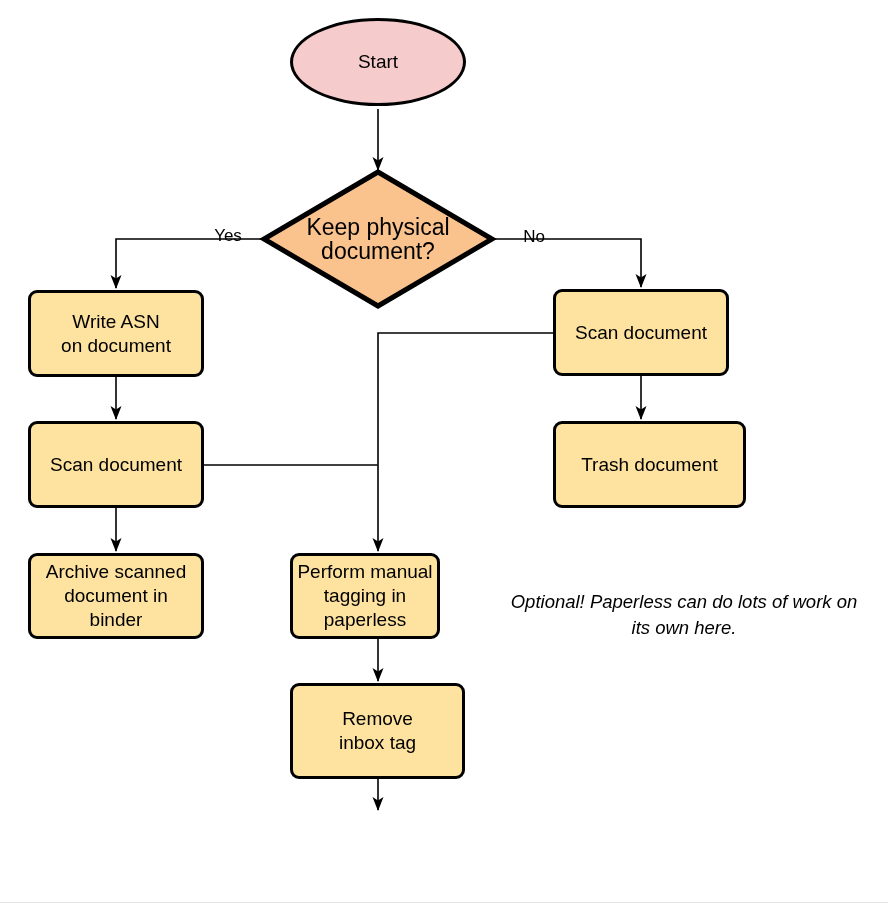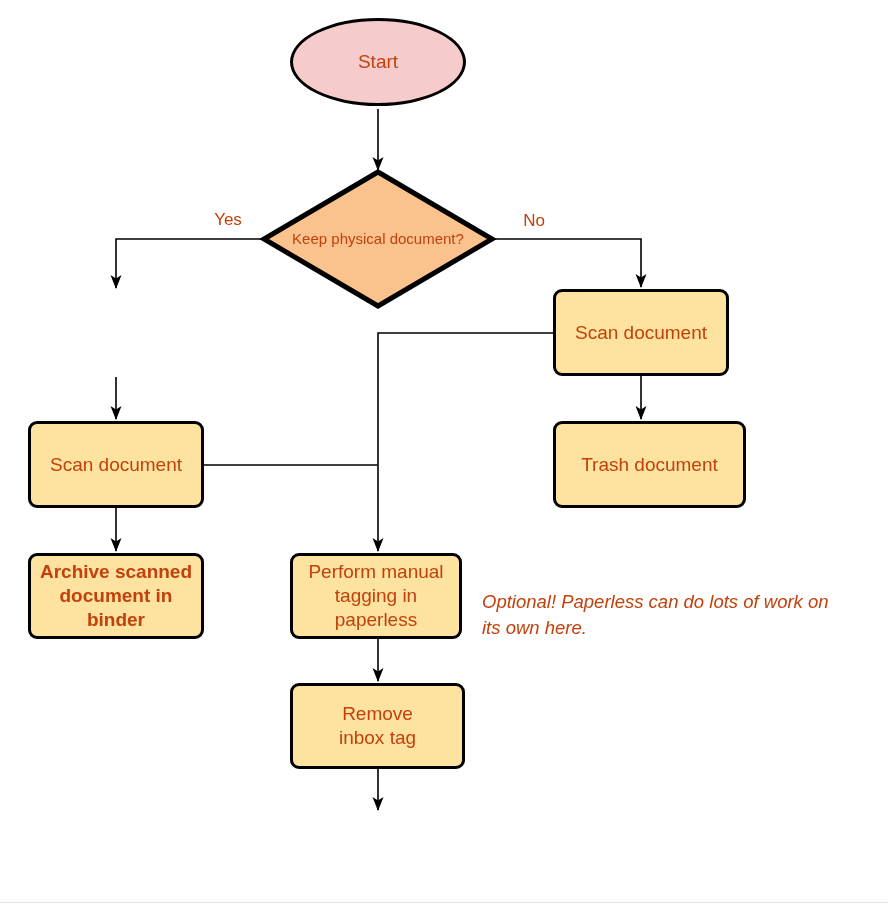"Start" .canvas { color: #c2410c -> #000000 }
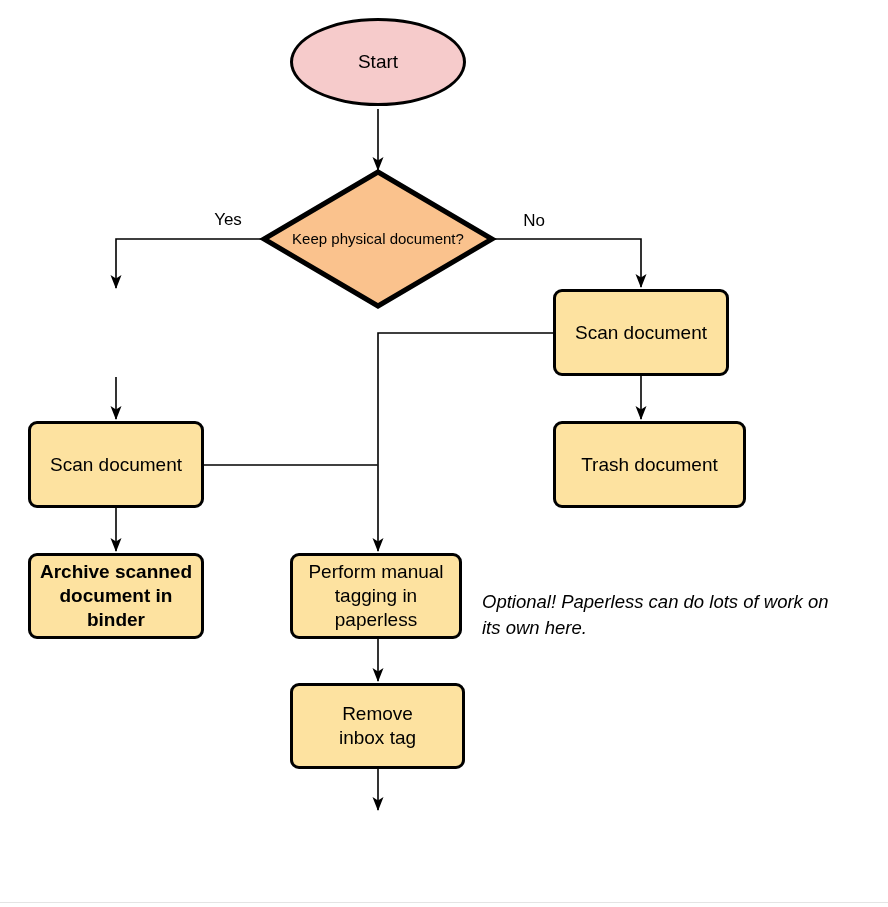"Yes" .edge-label { margin-top: none -> 16px }
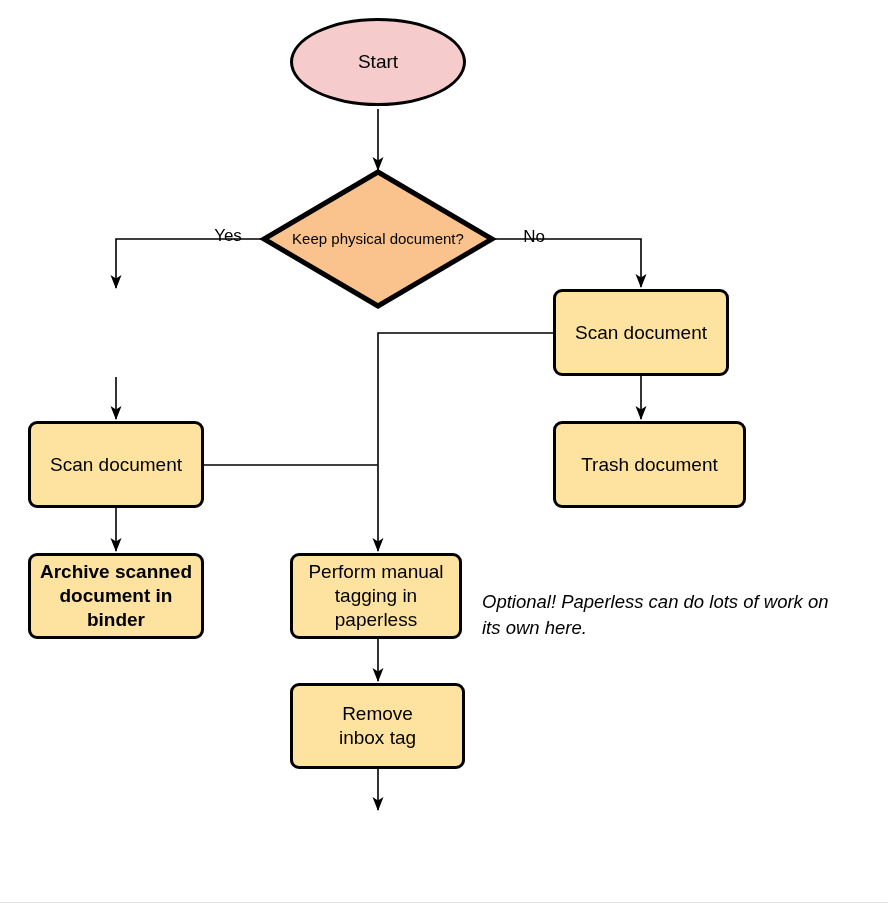"Keep physical document?" .decision-label { font-size: 15px -> 23px }
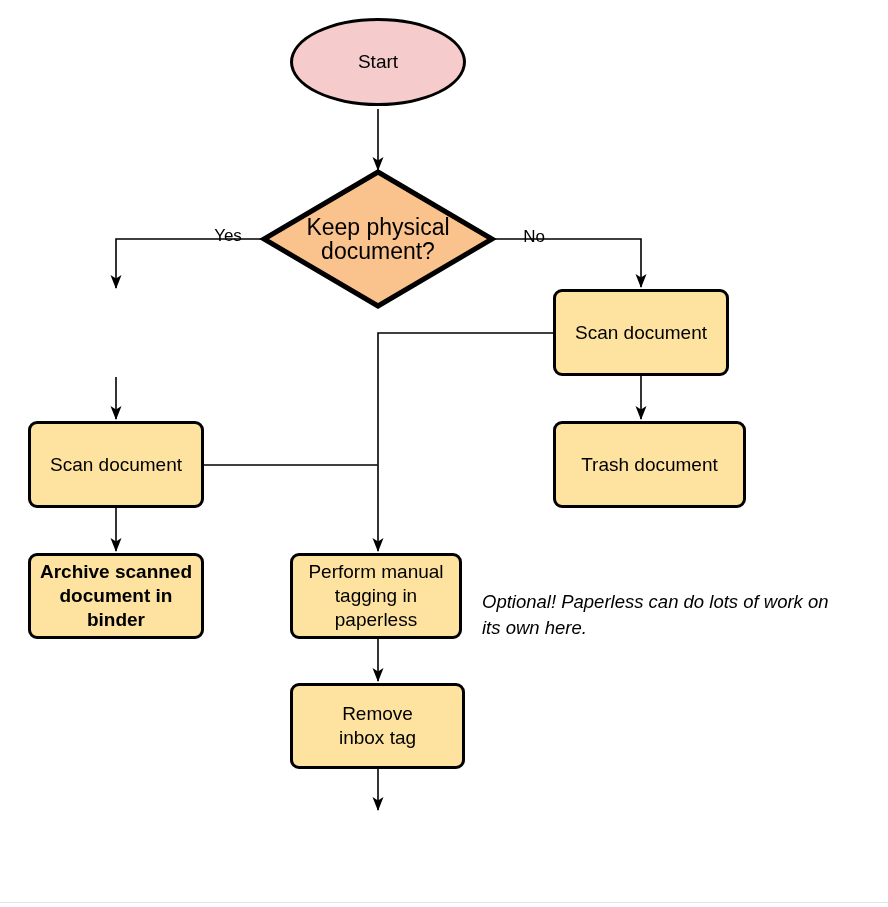"Write ASN" div.node { html: none -> <div> <span>Write ASN on document</span> </div> }
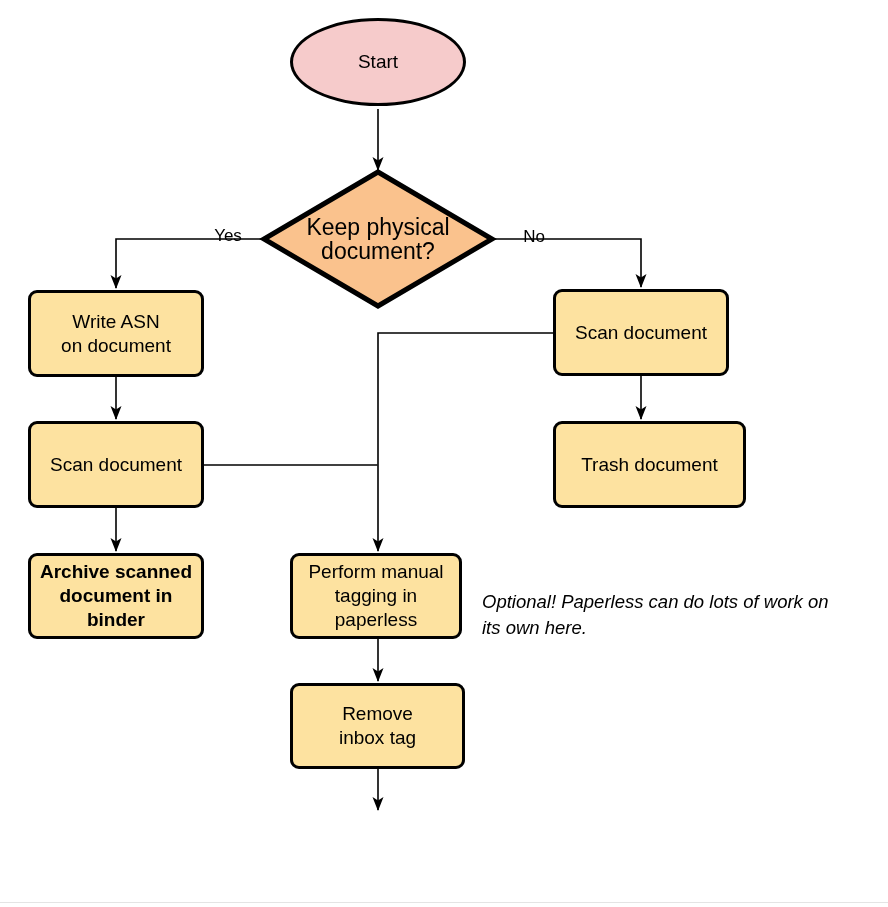"Archive scanned" div.node { font-weight: bold -> none }
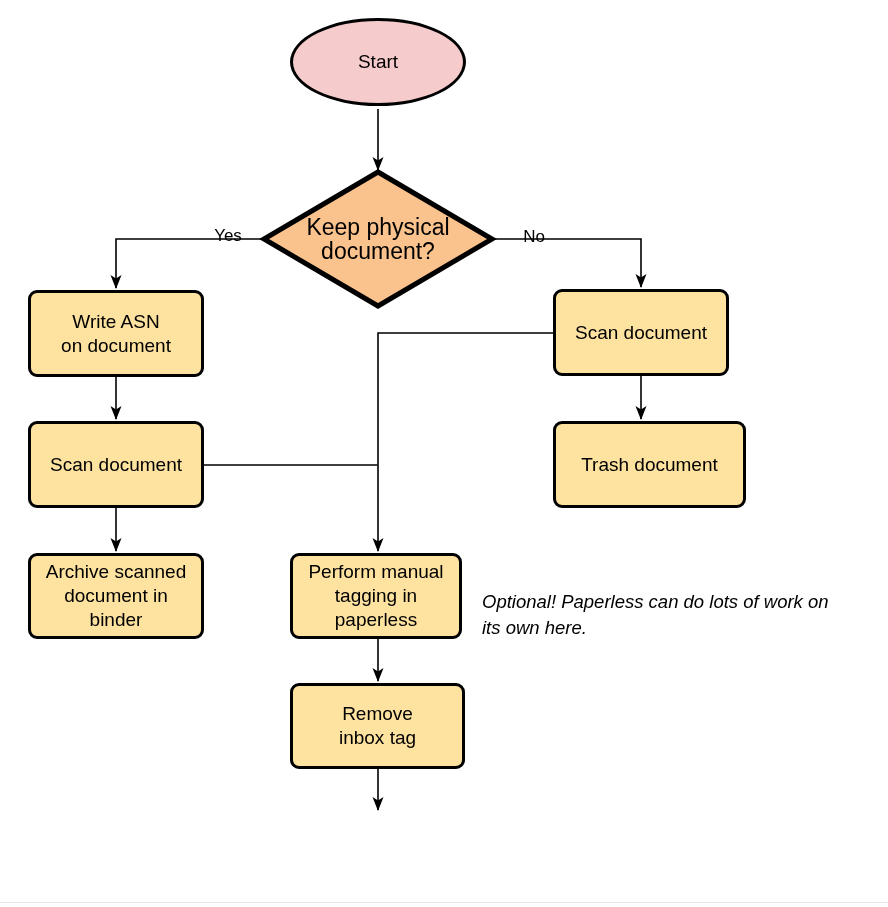"Perform manual" div.node { width: 172px -> 150px }
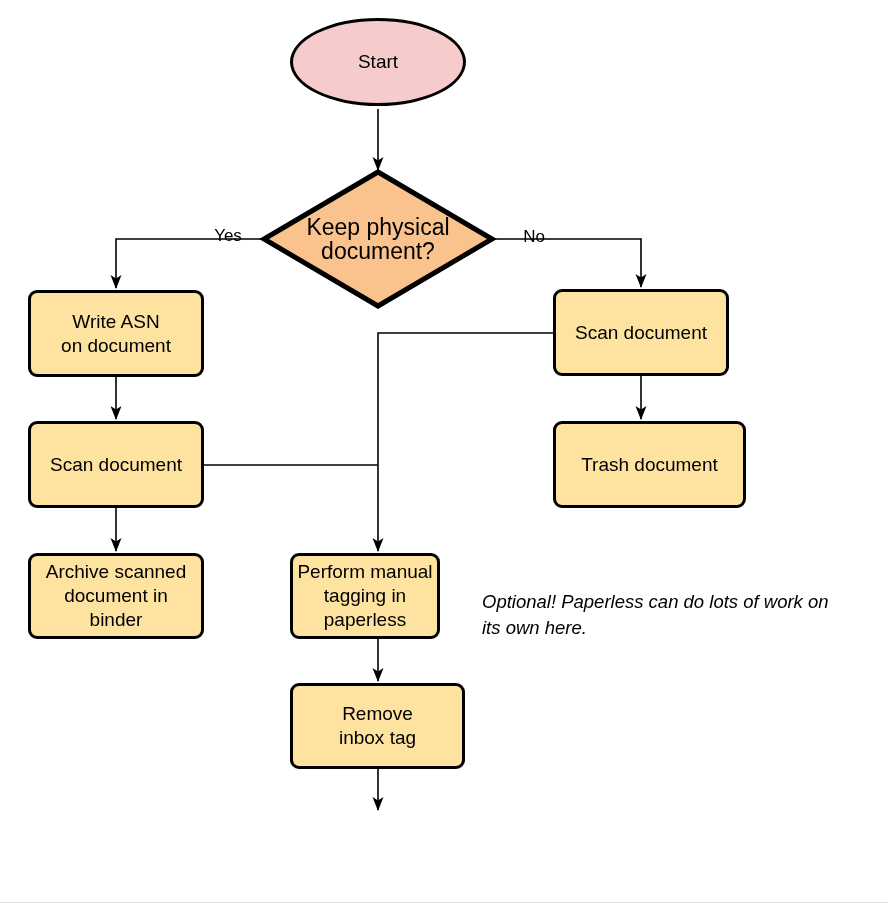"Optional! Paperless can do lots" .annotation { text-align: none -> center }
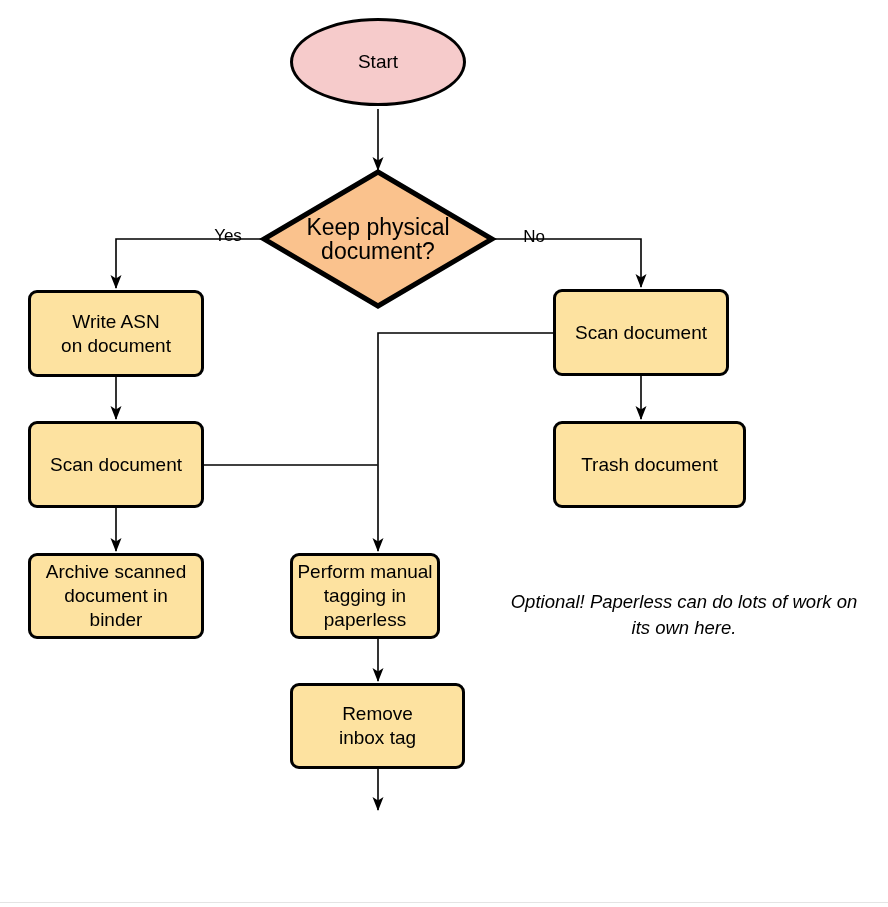"Remove" div.node { height: 86px -> 96px }
